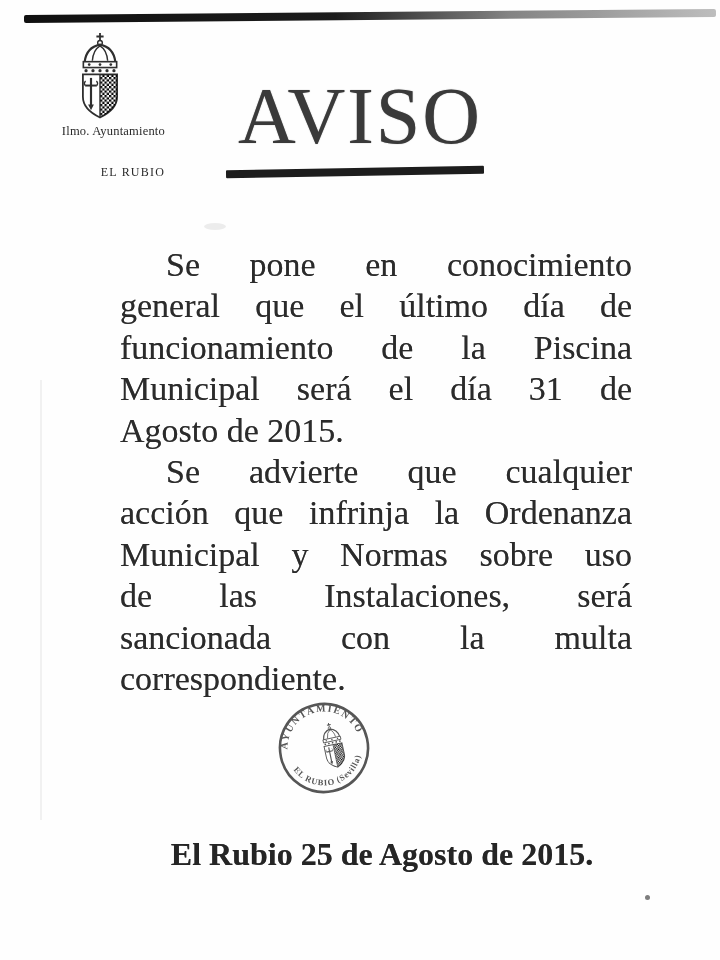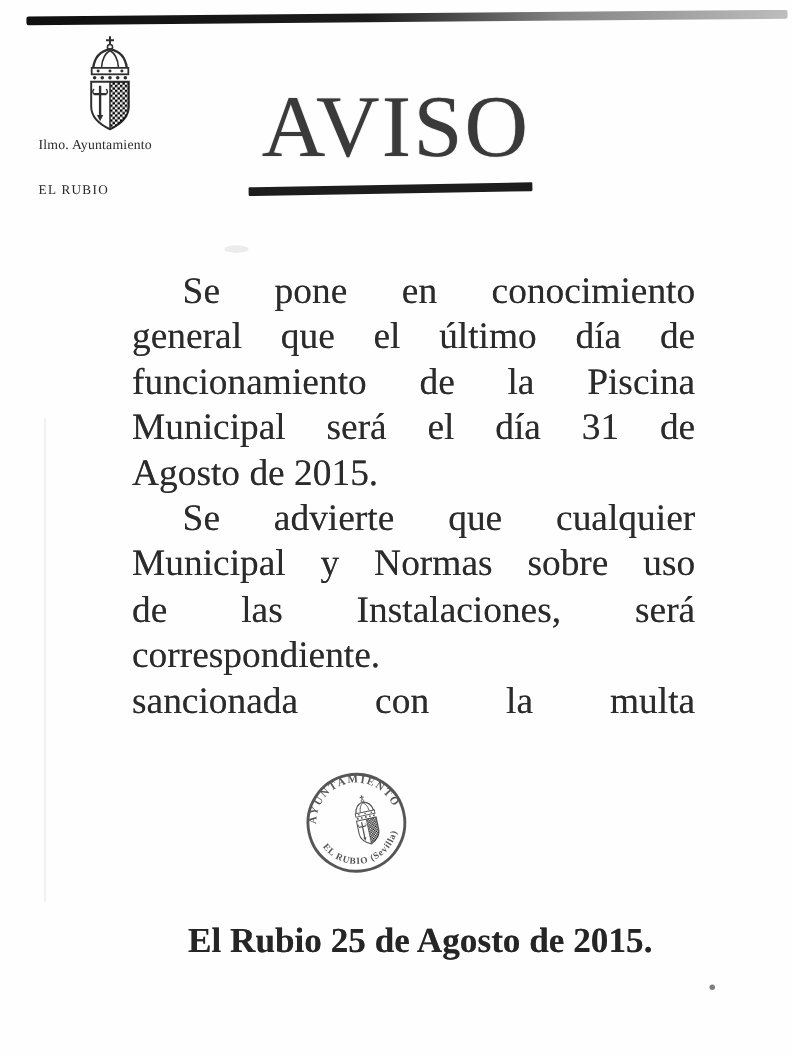"Ilmo. Ayuntamiento" .crest { text-align: left -> right }
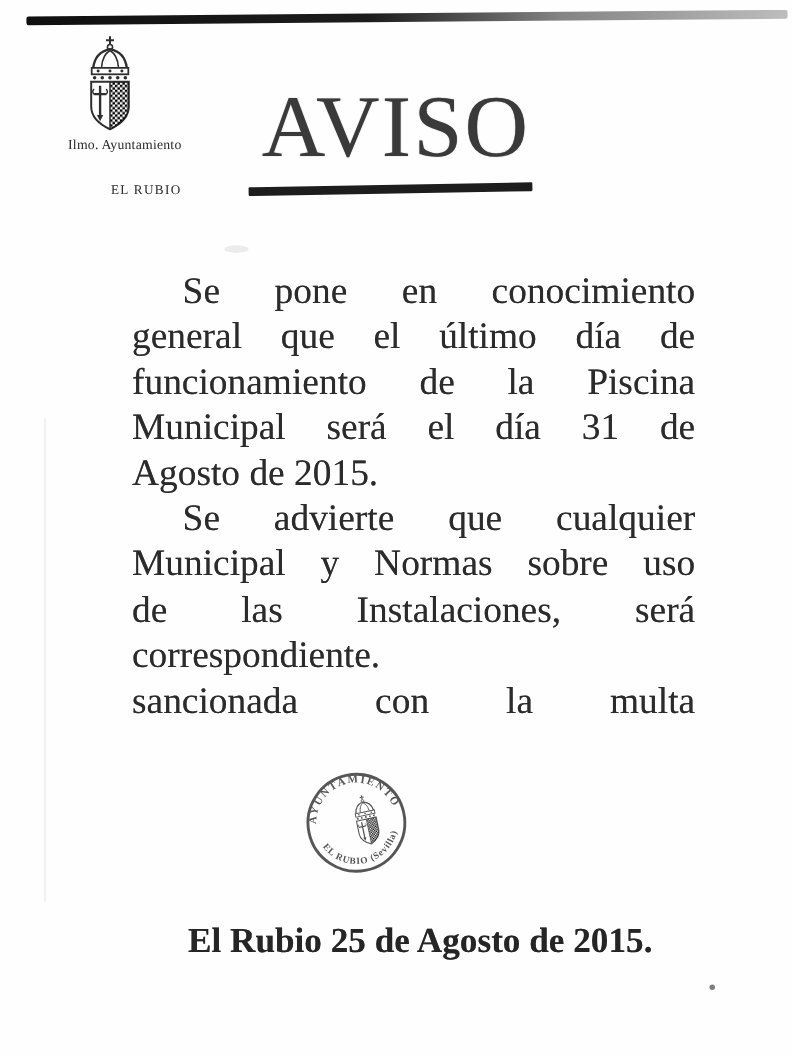"acción que infrinja la Ordenanza" div.ln { html: none -> <div>acción que infrinja la Ordenanza</div> }
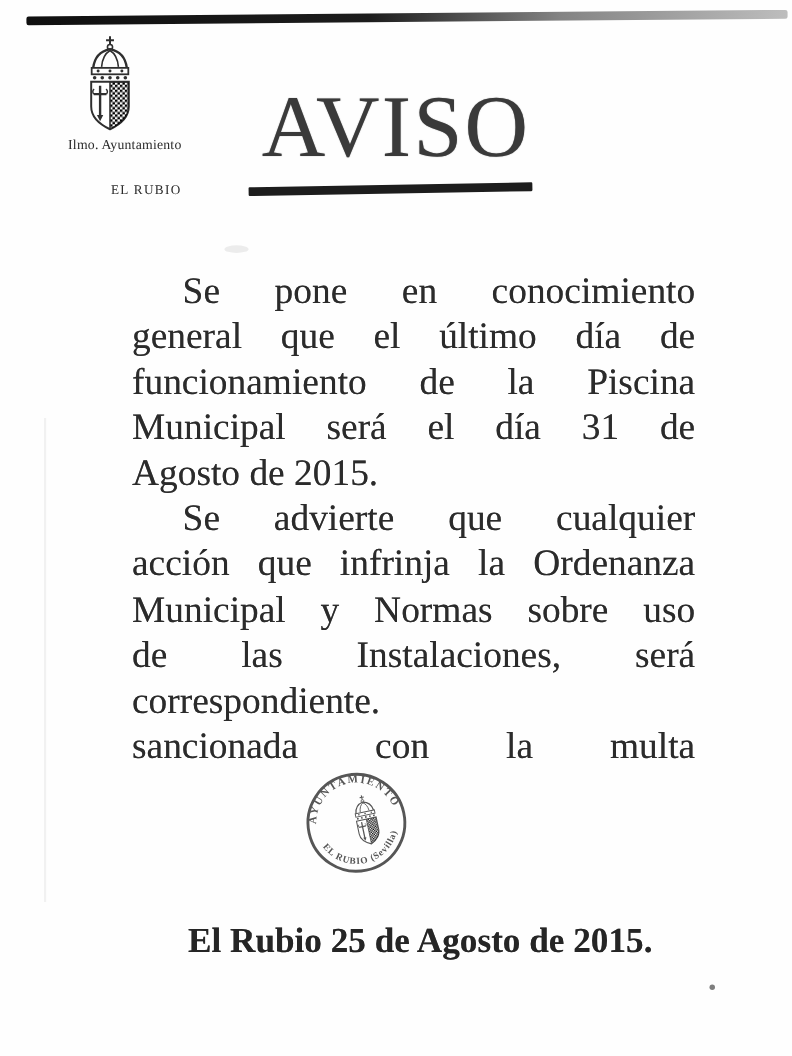"correspondiente." div.ln { order: before "sancionada con la multa" -> after "sancionada con la multa" }
